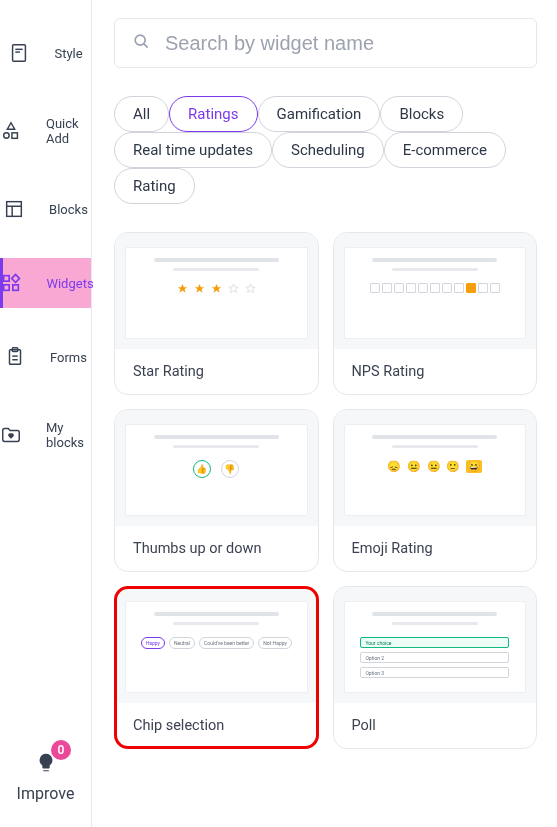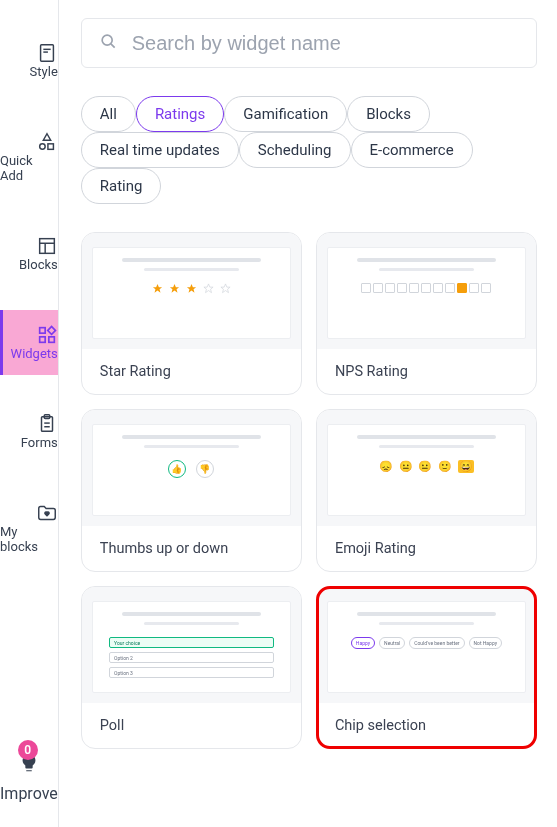"Style" .side-item { align-items: flex-end -> center; flex-direction: column -> row; gap: 0 -> 24px }
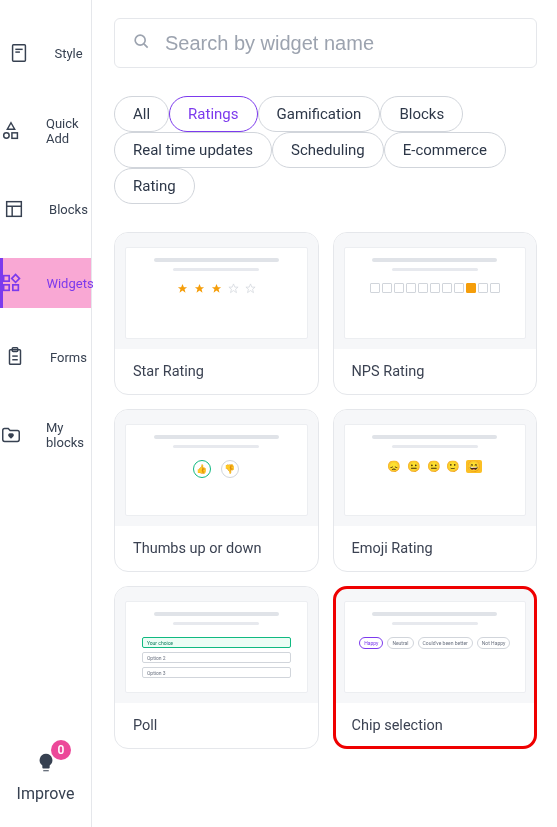"Poll" div.card { order: before "Chip selection" -> after "Chip selection" }
